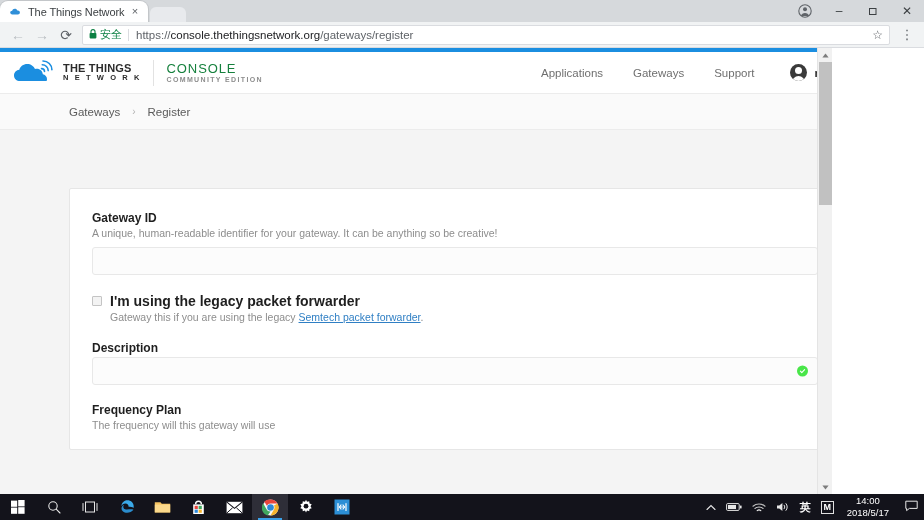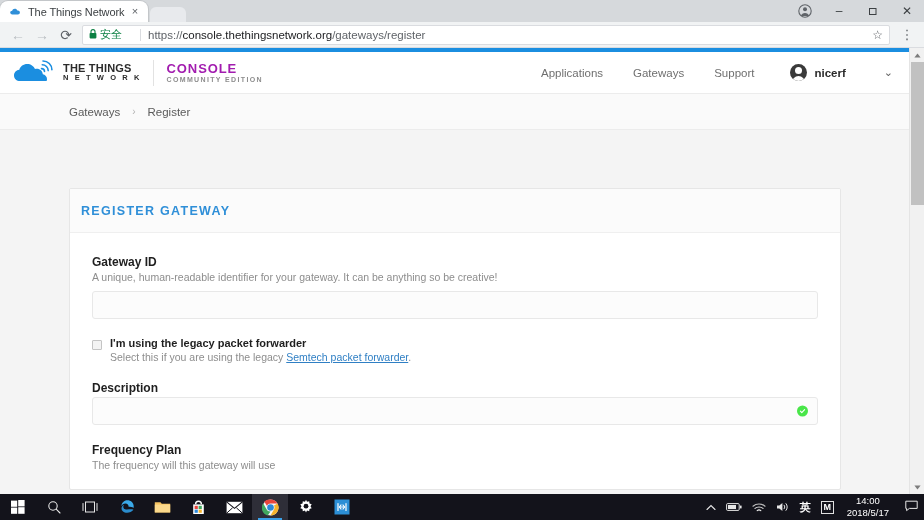"安全" .secure-label { margin-right: 18px -> 6px }
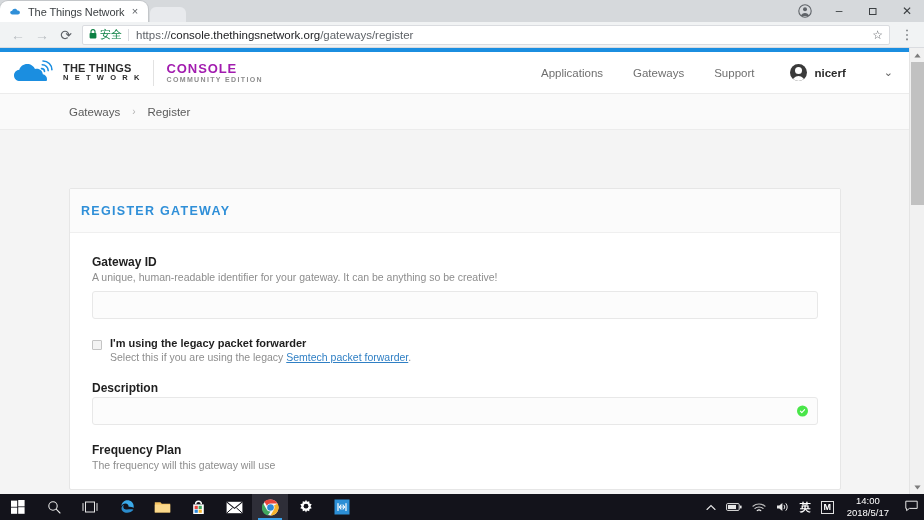"THE THINGS" .viewport { width: 924px -> 832px }
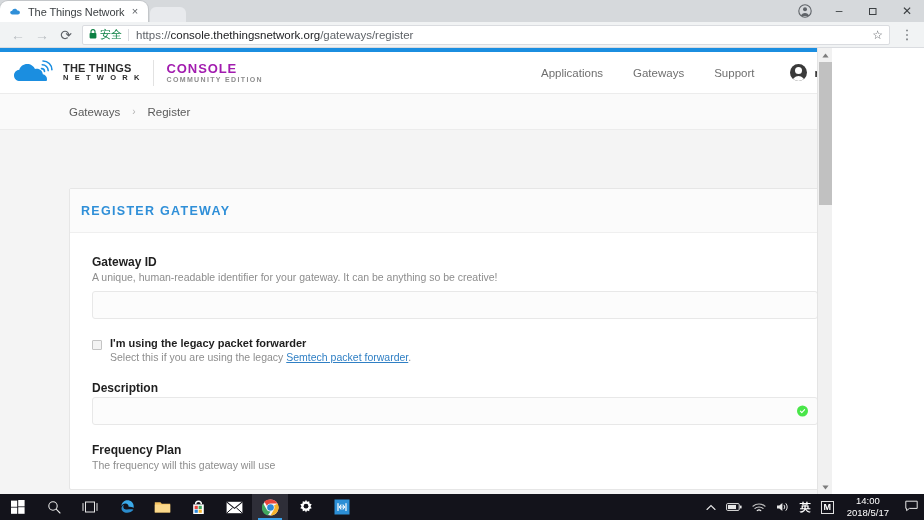"CONSOLE" .console-l1 { color: #a21caf -> #15803d; font-weight: bold -> normal }
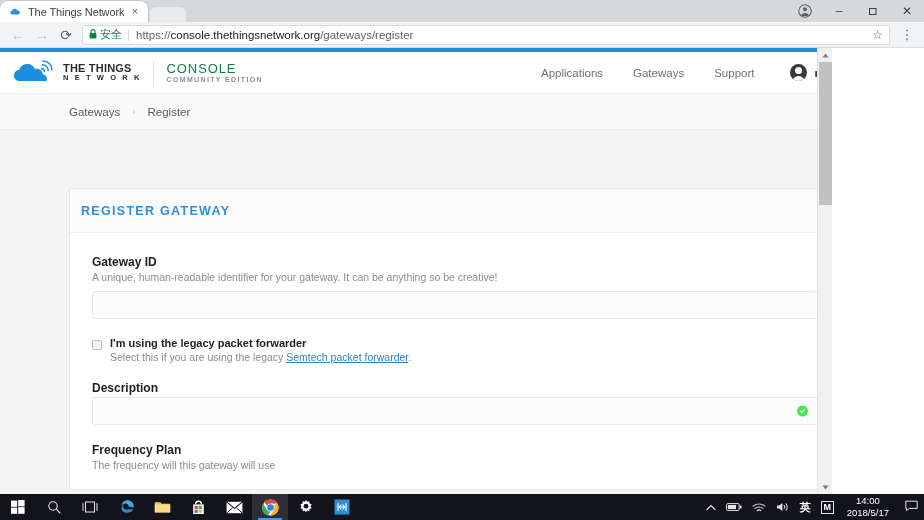"REGISTER GATEWAY" div.card-head { html: <div> <span>REGISTER GATEWAY</span> </div> -> none }
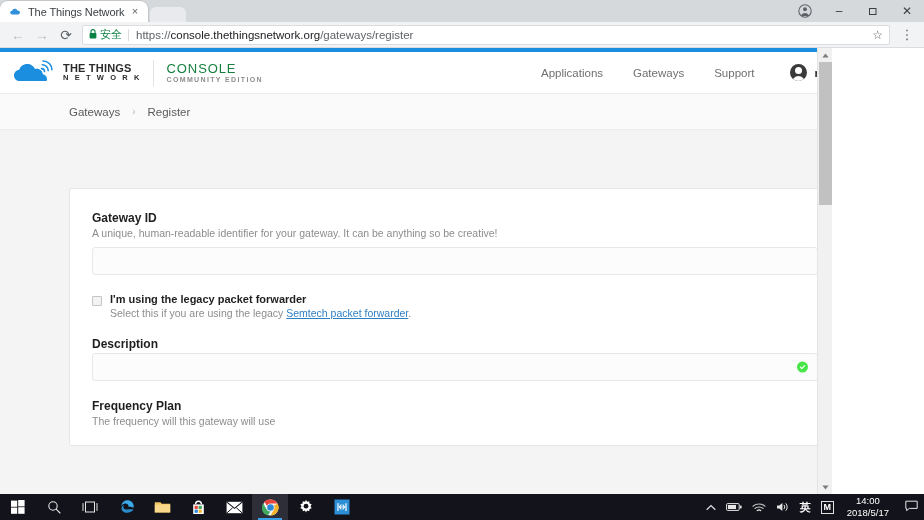"I'm using the legacy packet" .check-title { font-size: 11px -> 14px }
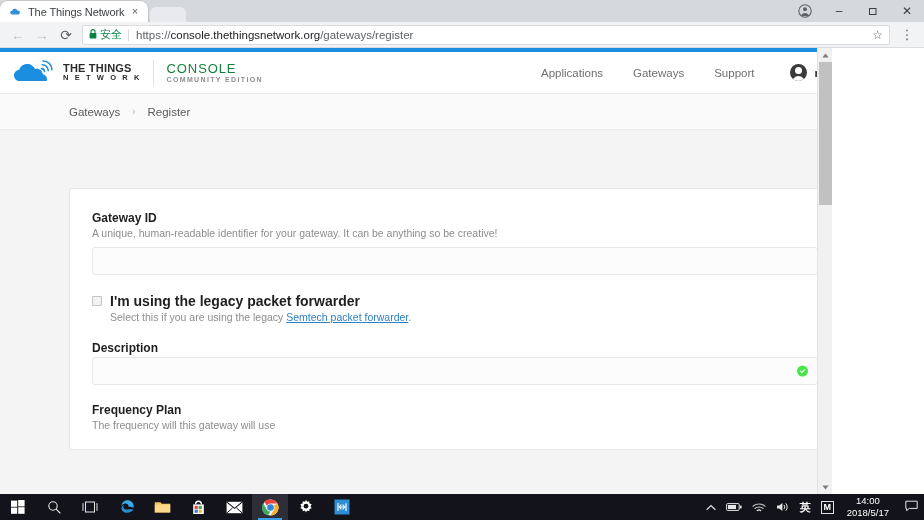"Select this if you are" span { text: Select -> Gateway }
